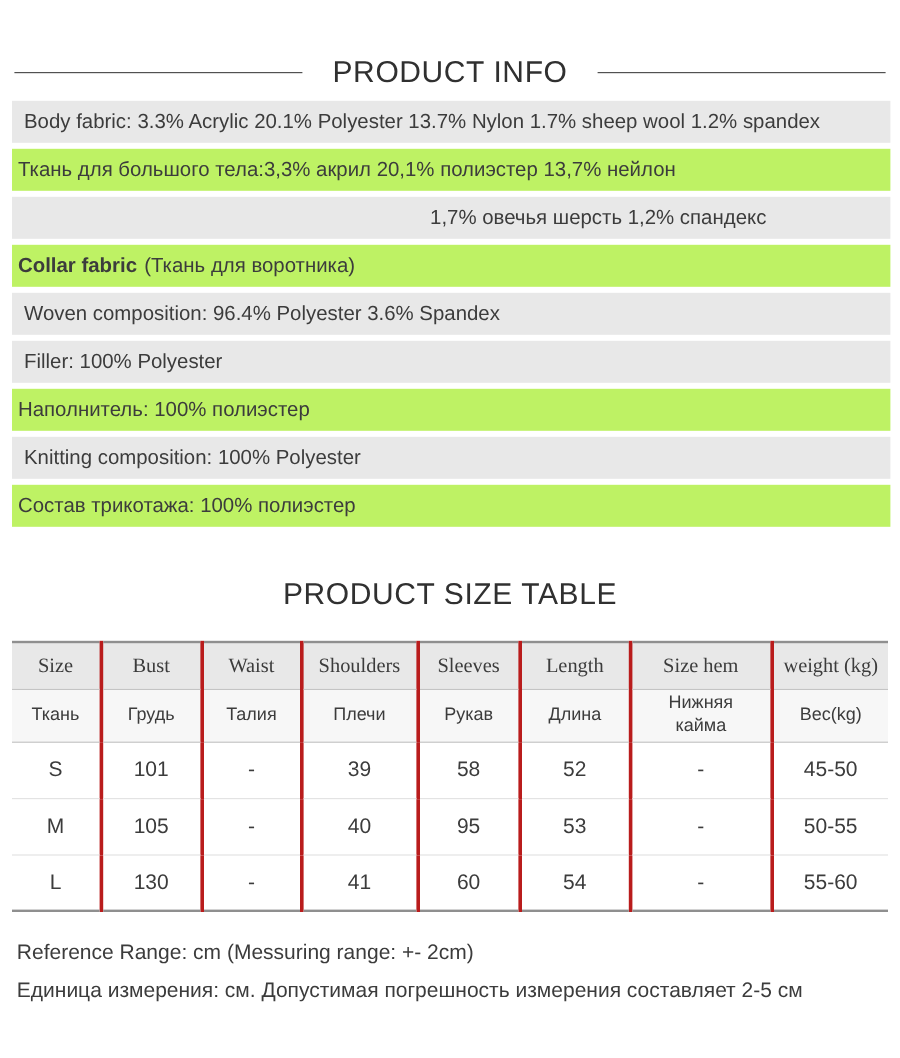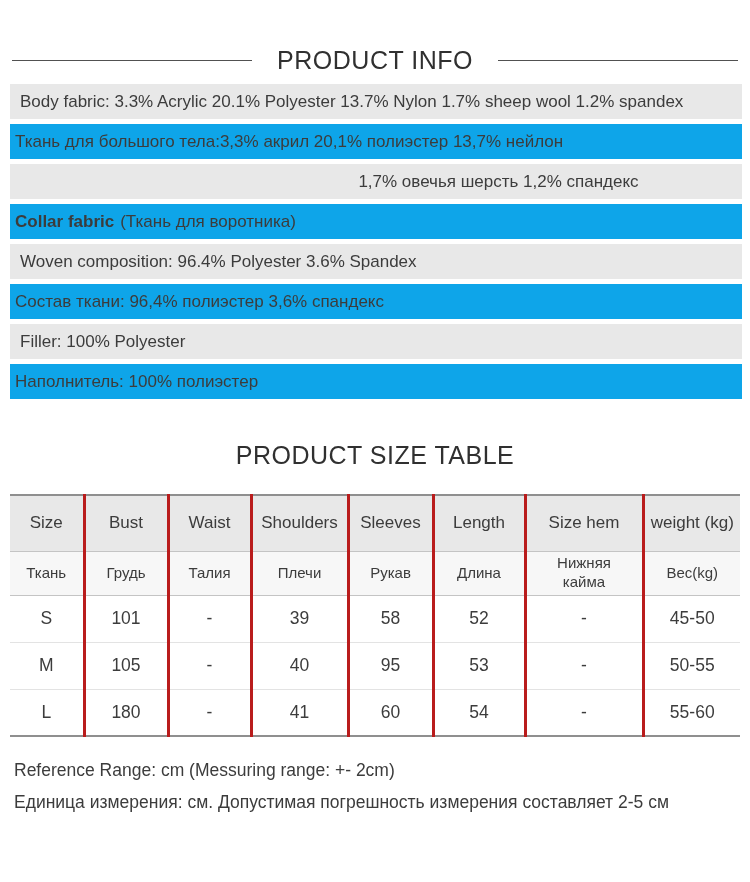"Ткань для большого тела:3,3% акрил" .shade-b { background: #0ea5e9 -> #bef264 }
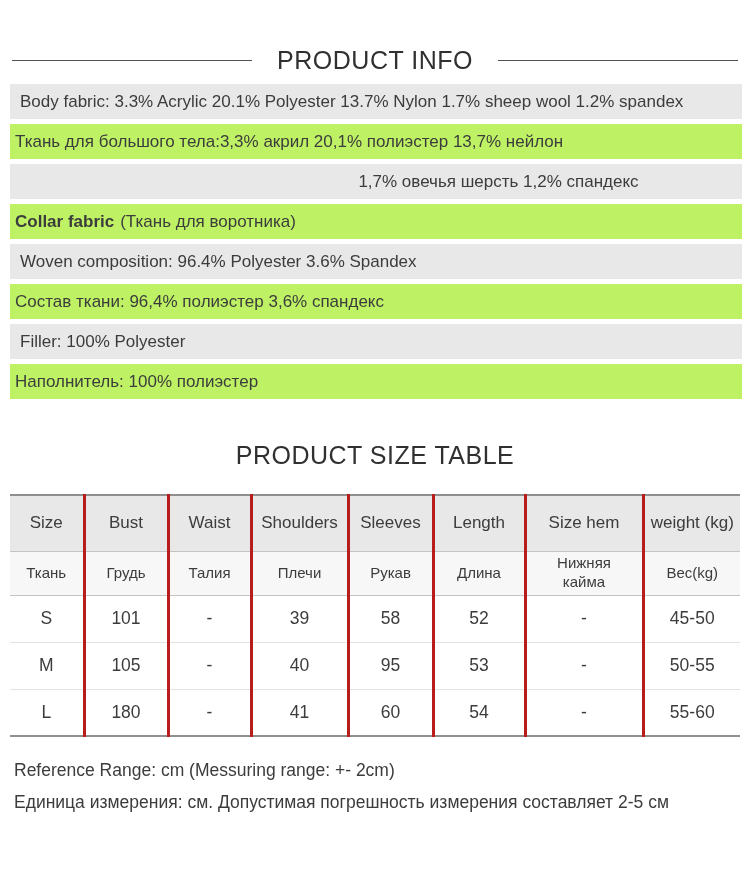"Состав ткани: 96,4% полиэстер 3,6%" div.info-row { html: <div> <span>Состав ткани: 96,4% полиэстер 3,6% спандекс</span> </div> -> none }
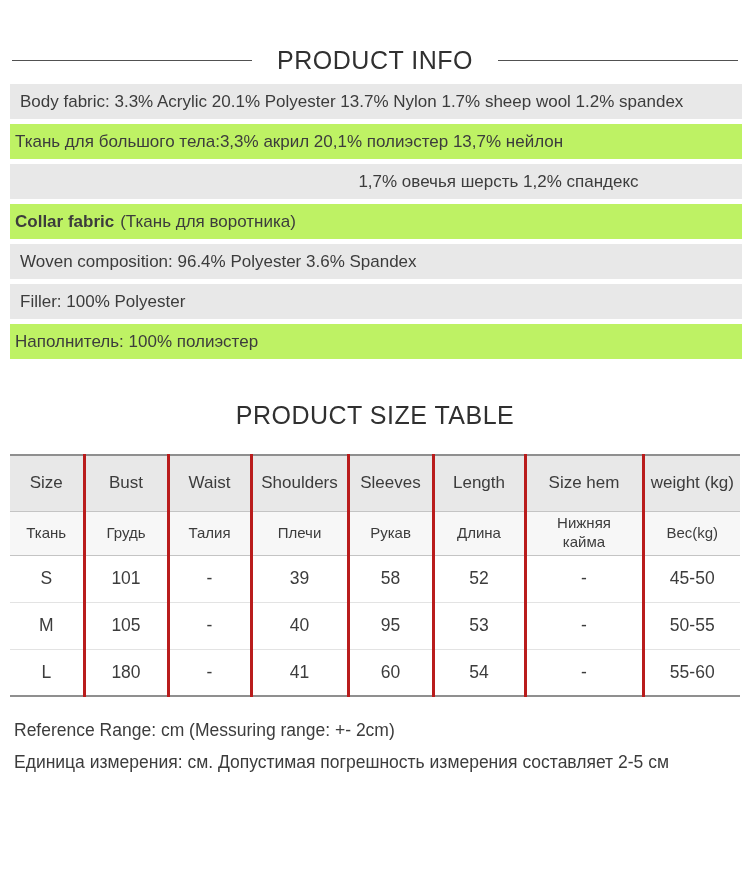"Knitting composition: 100% Polyester" div.info-row { html: none -> <div> <span>Knitting composition: 100% Polyester</span> </div> }
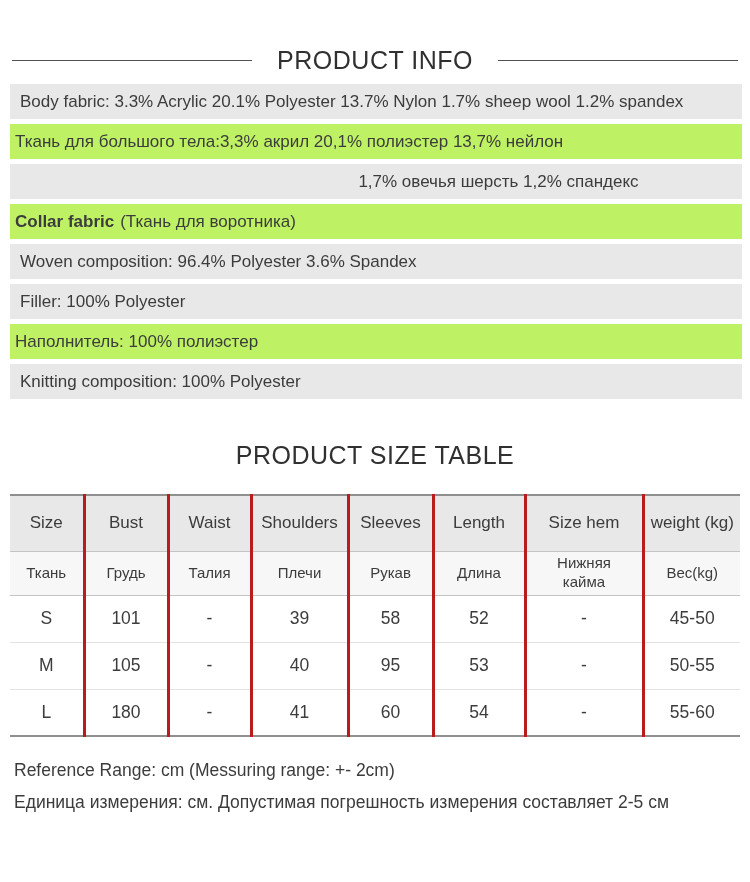"Состав трикотажа: 100% полиэстер" div.info-row { html: none -> <div> <span>Состав трикотажа: 100% полиэстер</span> </div> }
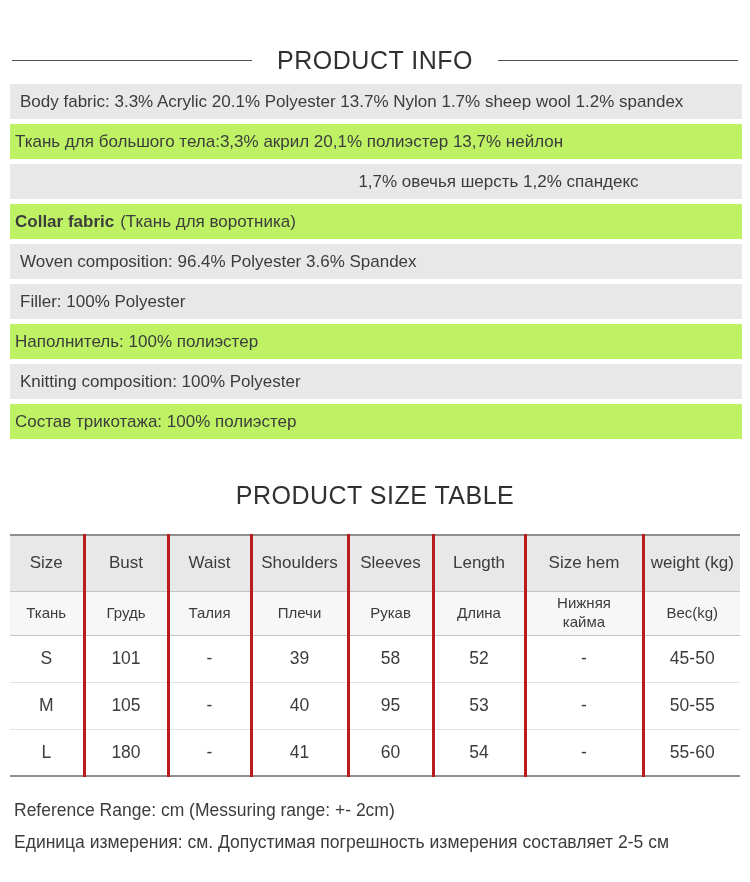"Size" tr.hdr-en { font-family: none -> Liberation Serif, serif; height: 56px -> 39px }
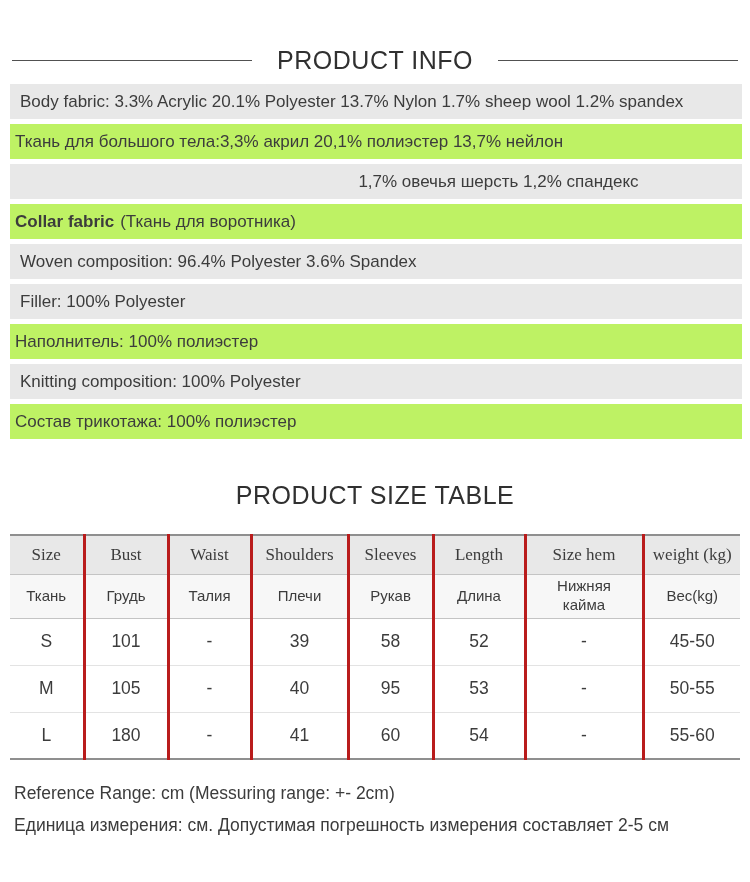"180" td { text: 180 -> 130 }
